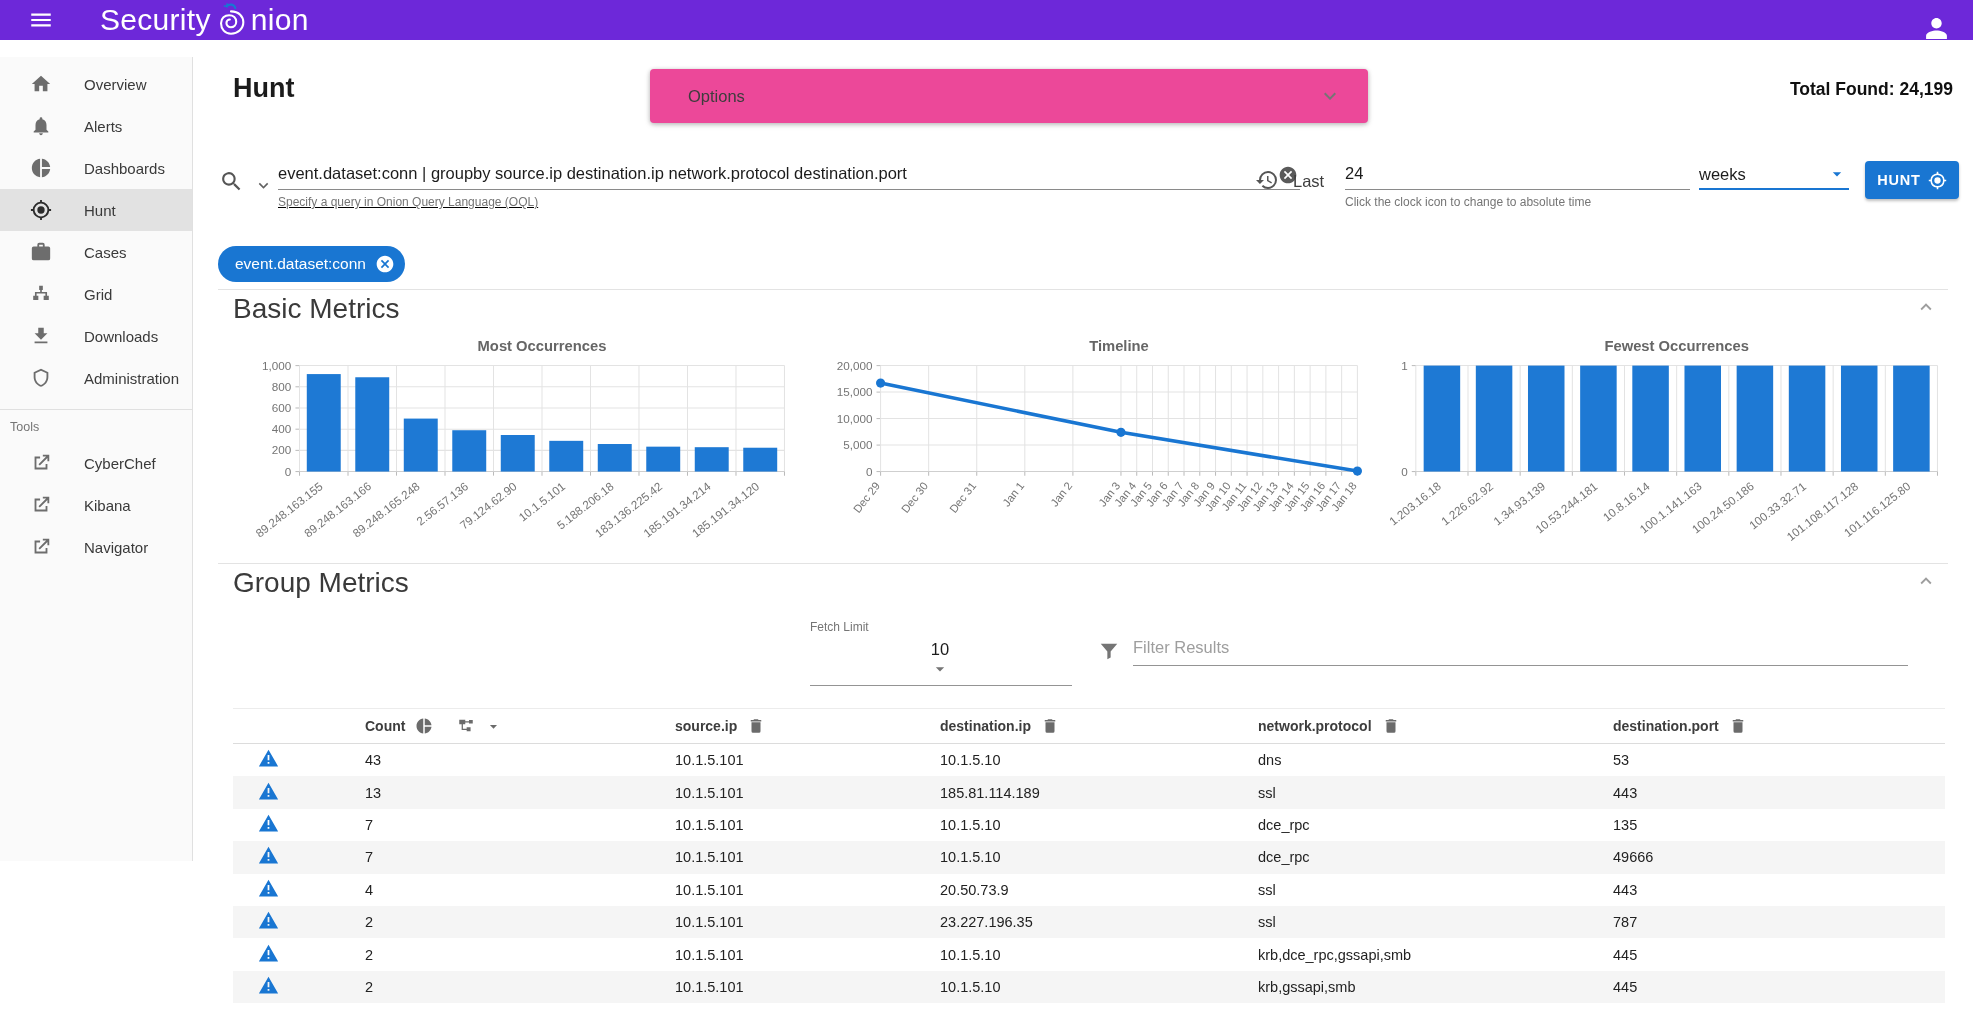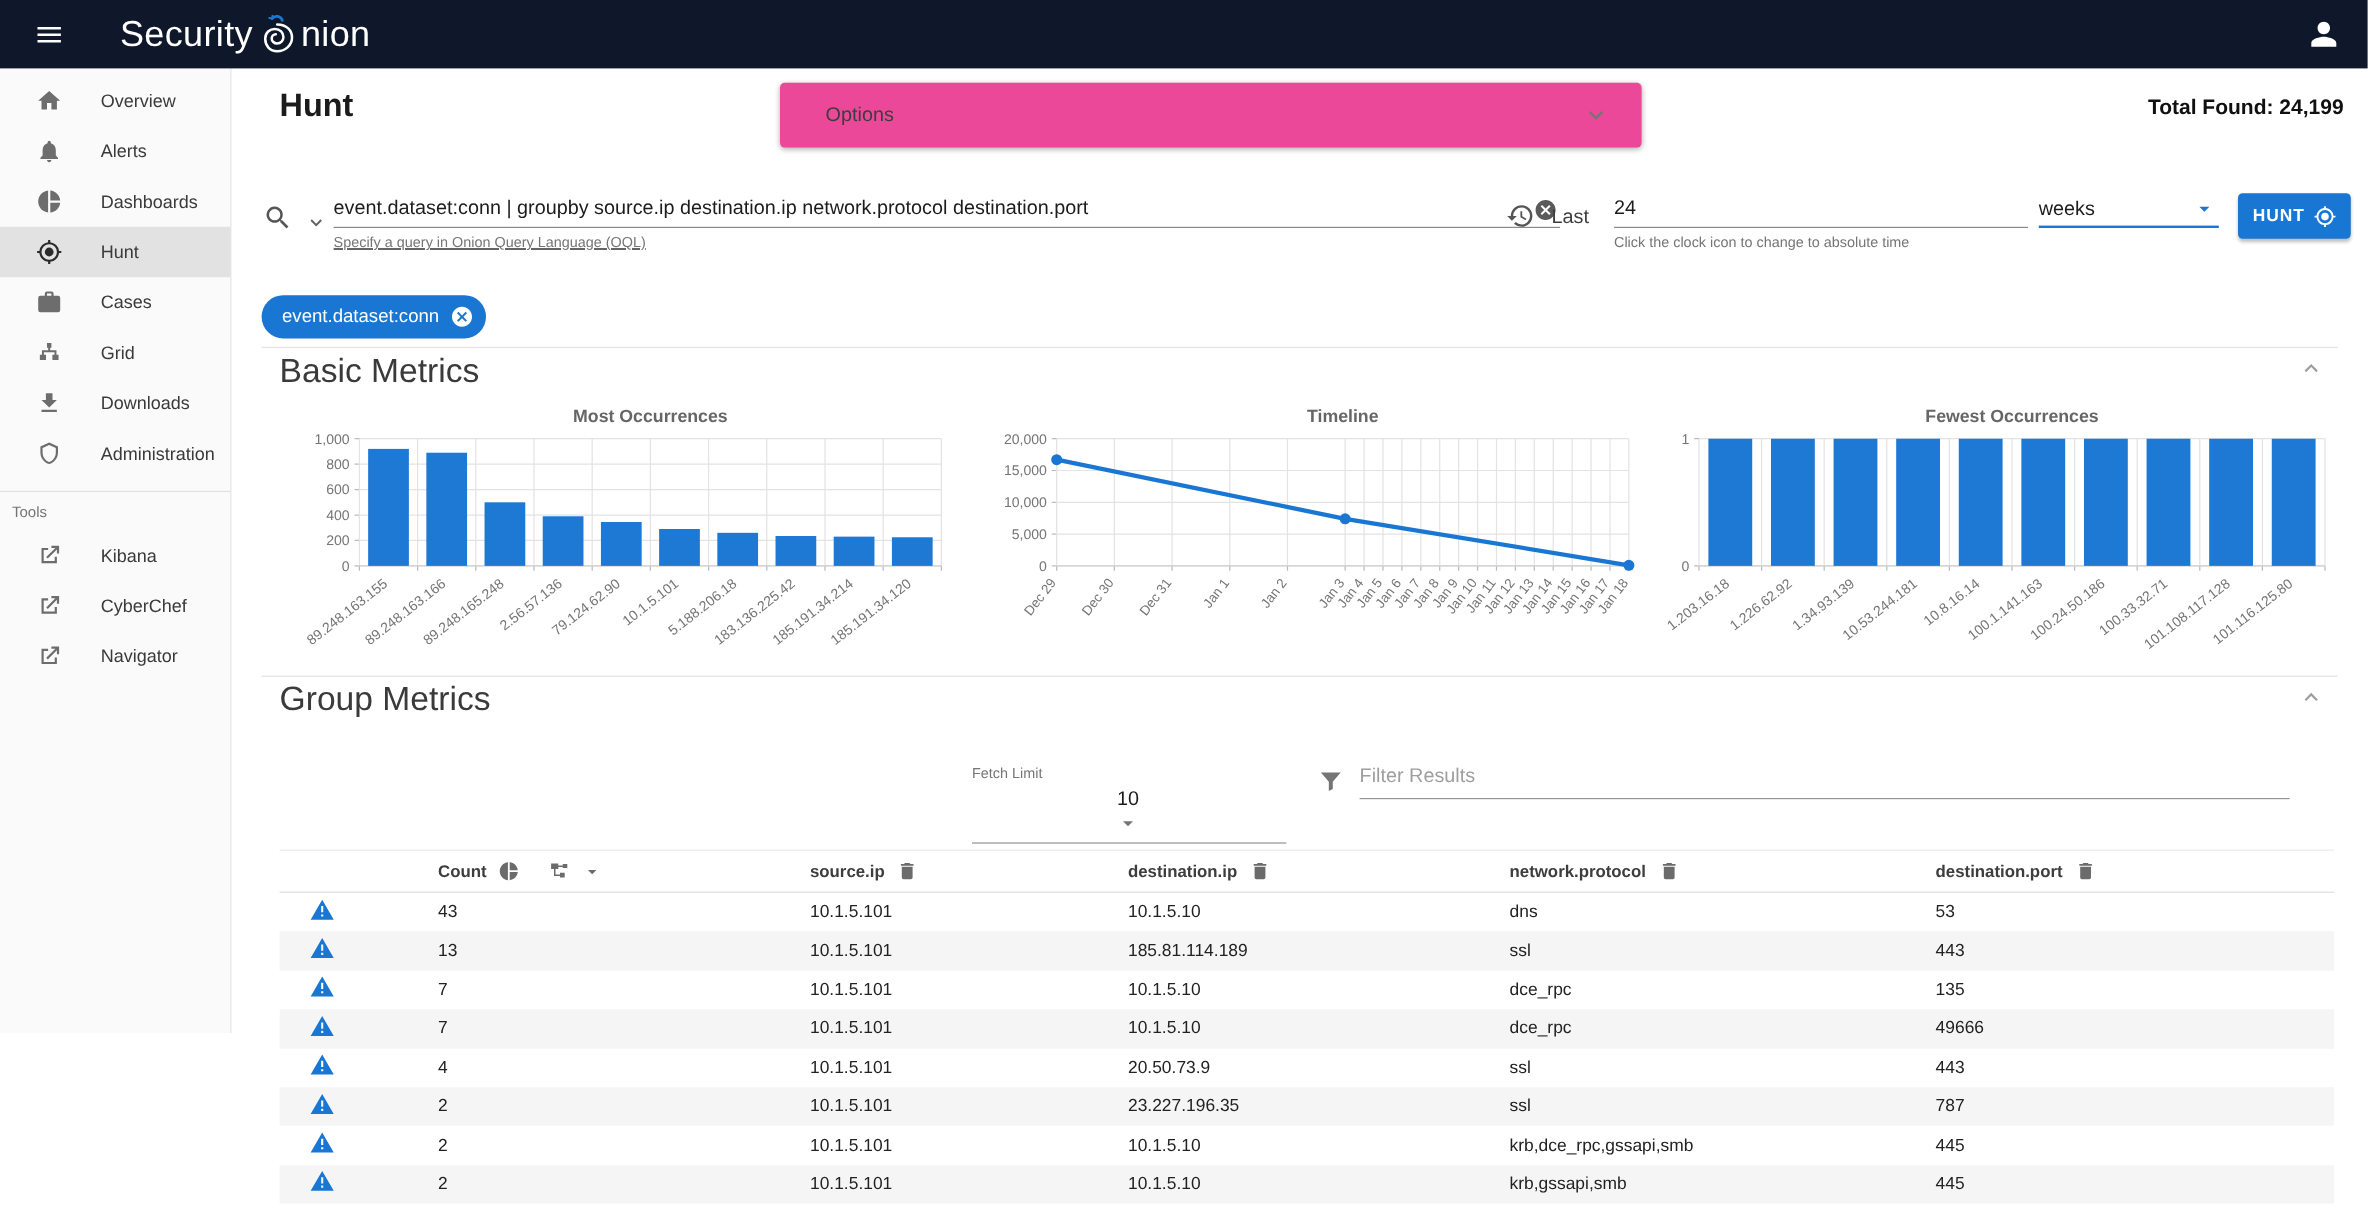"Security" .appbar { background: #0f172a -> #6d28d9; height: 57px -> 40px }
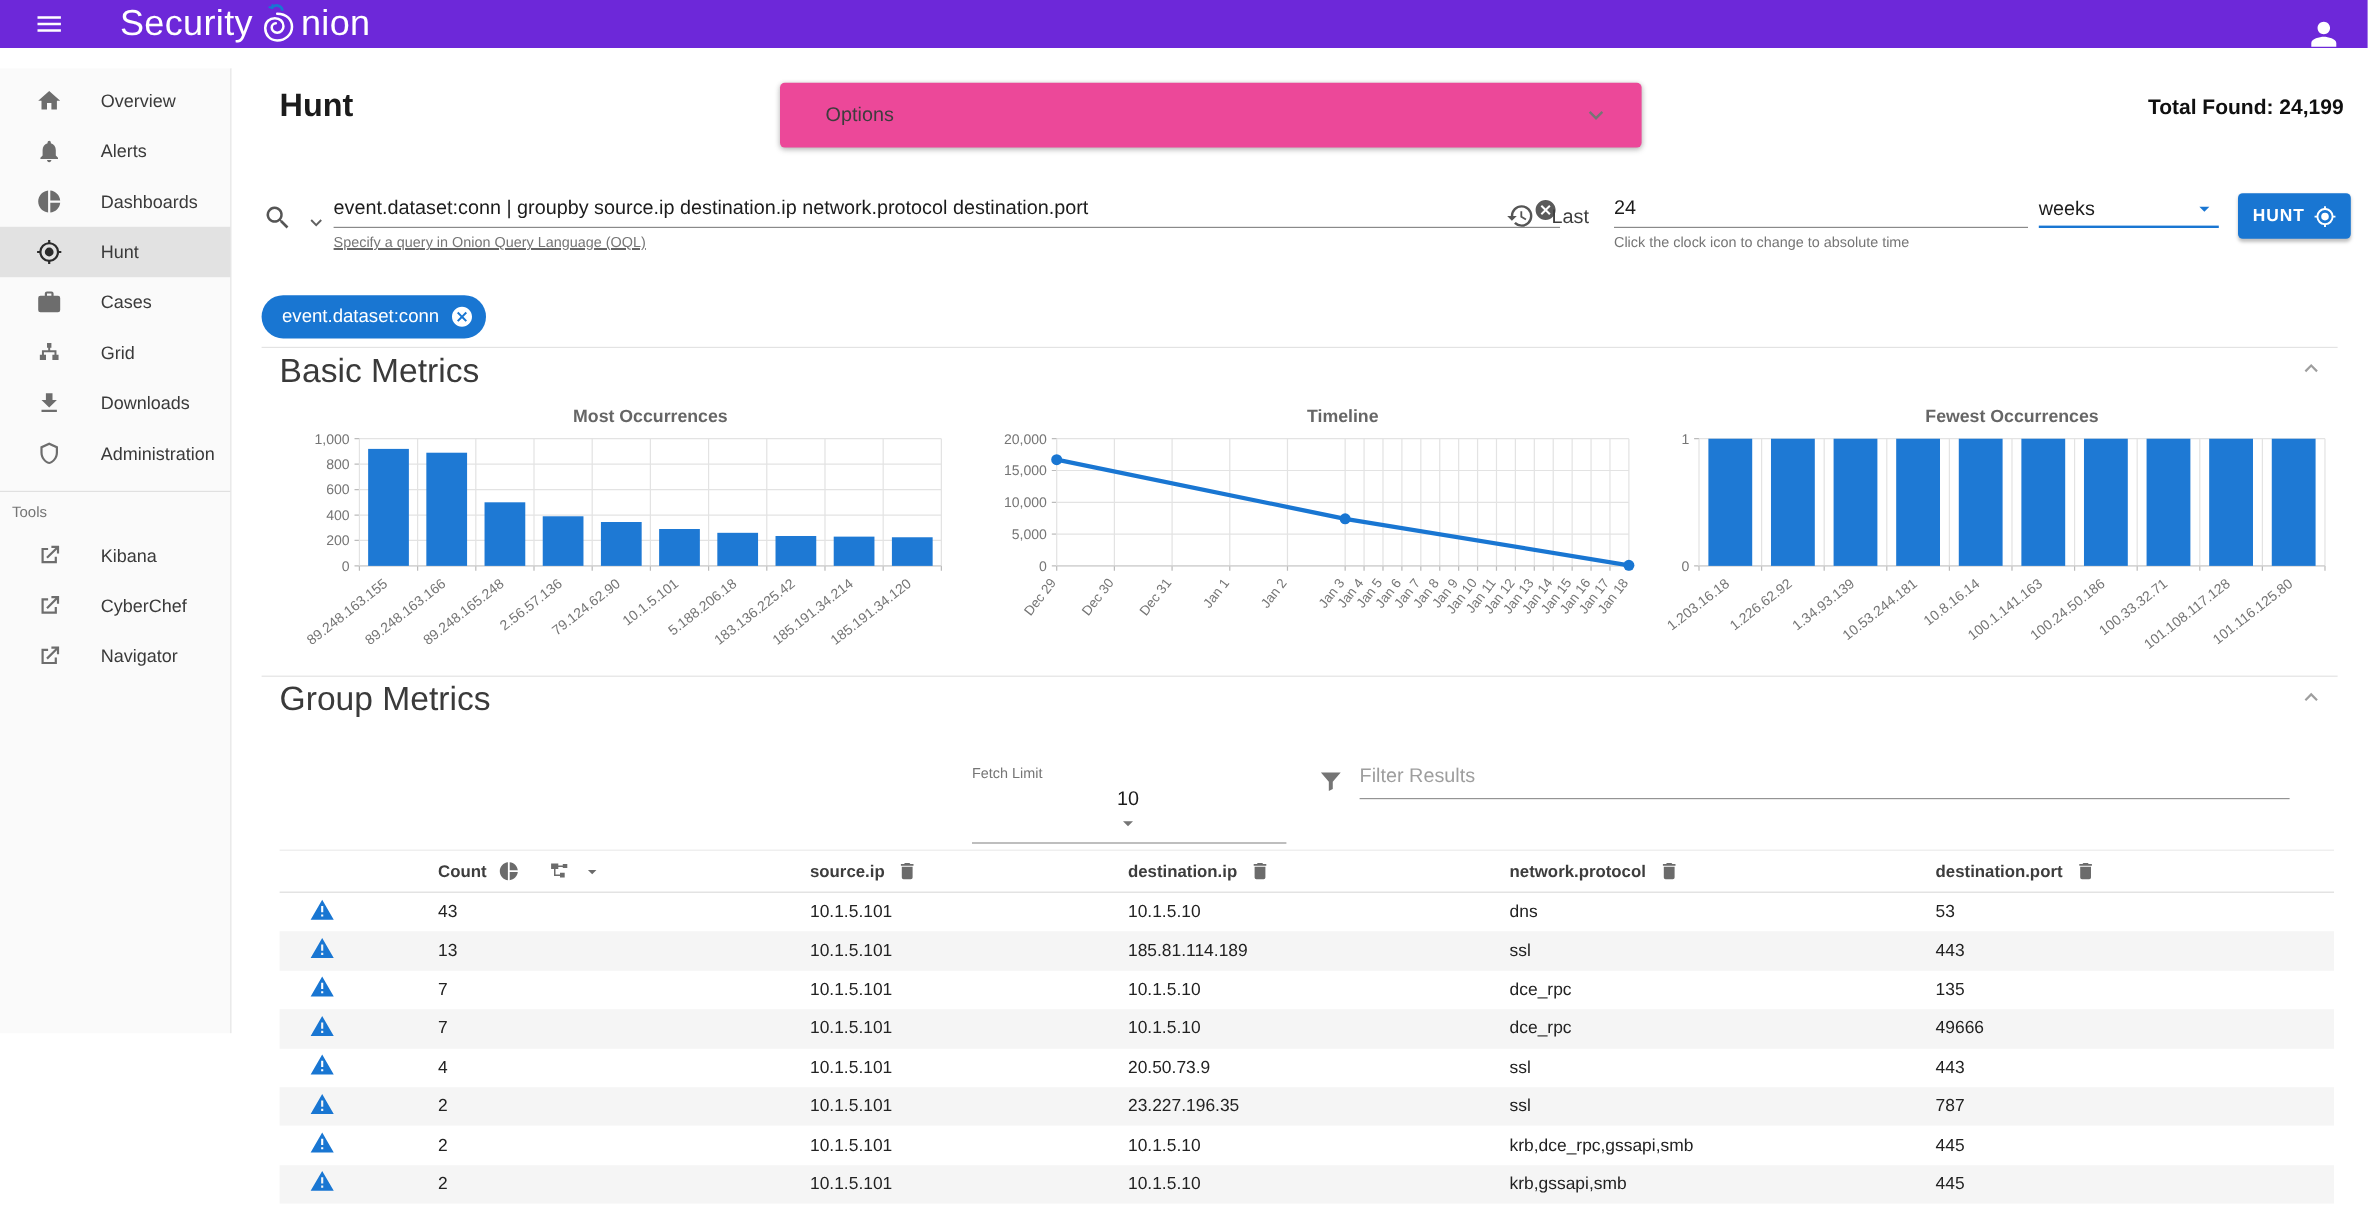"Kibana" div.side-item { order: before "CyberChef" -> after "CyberChef" }
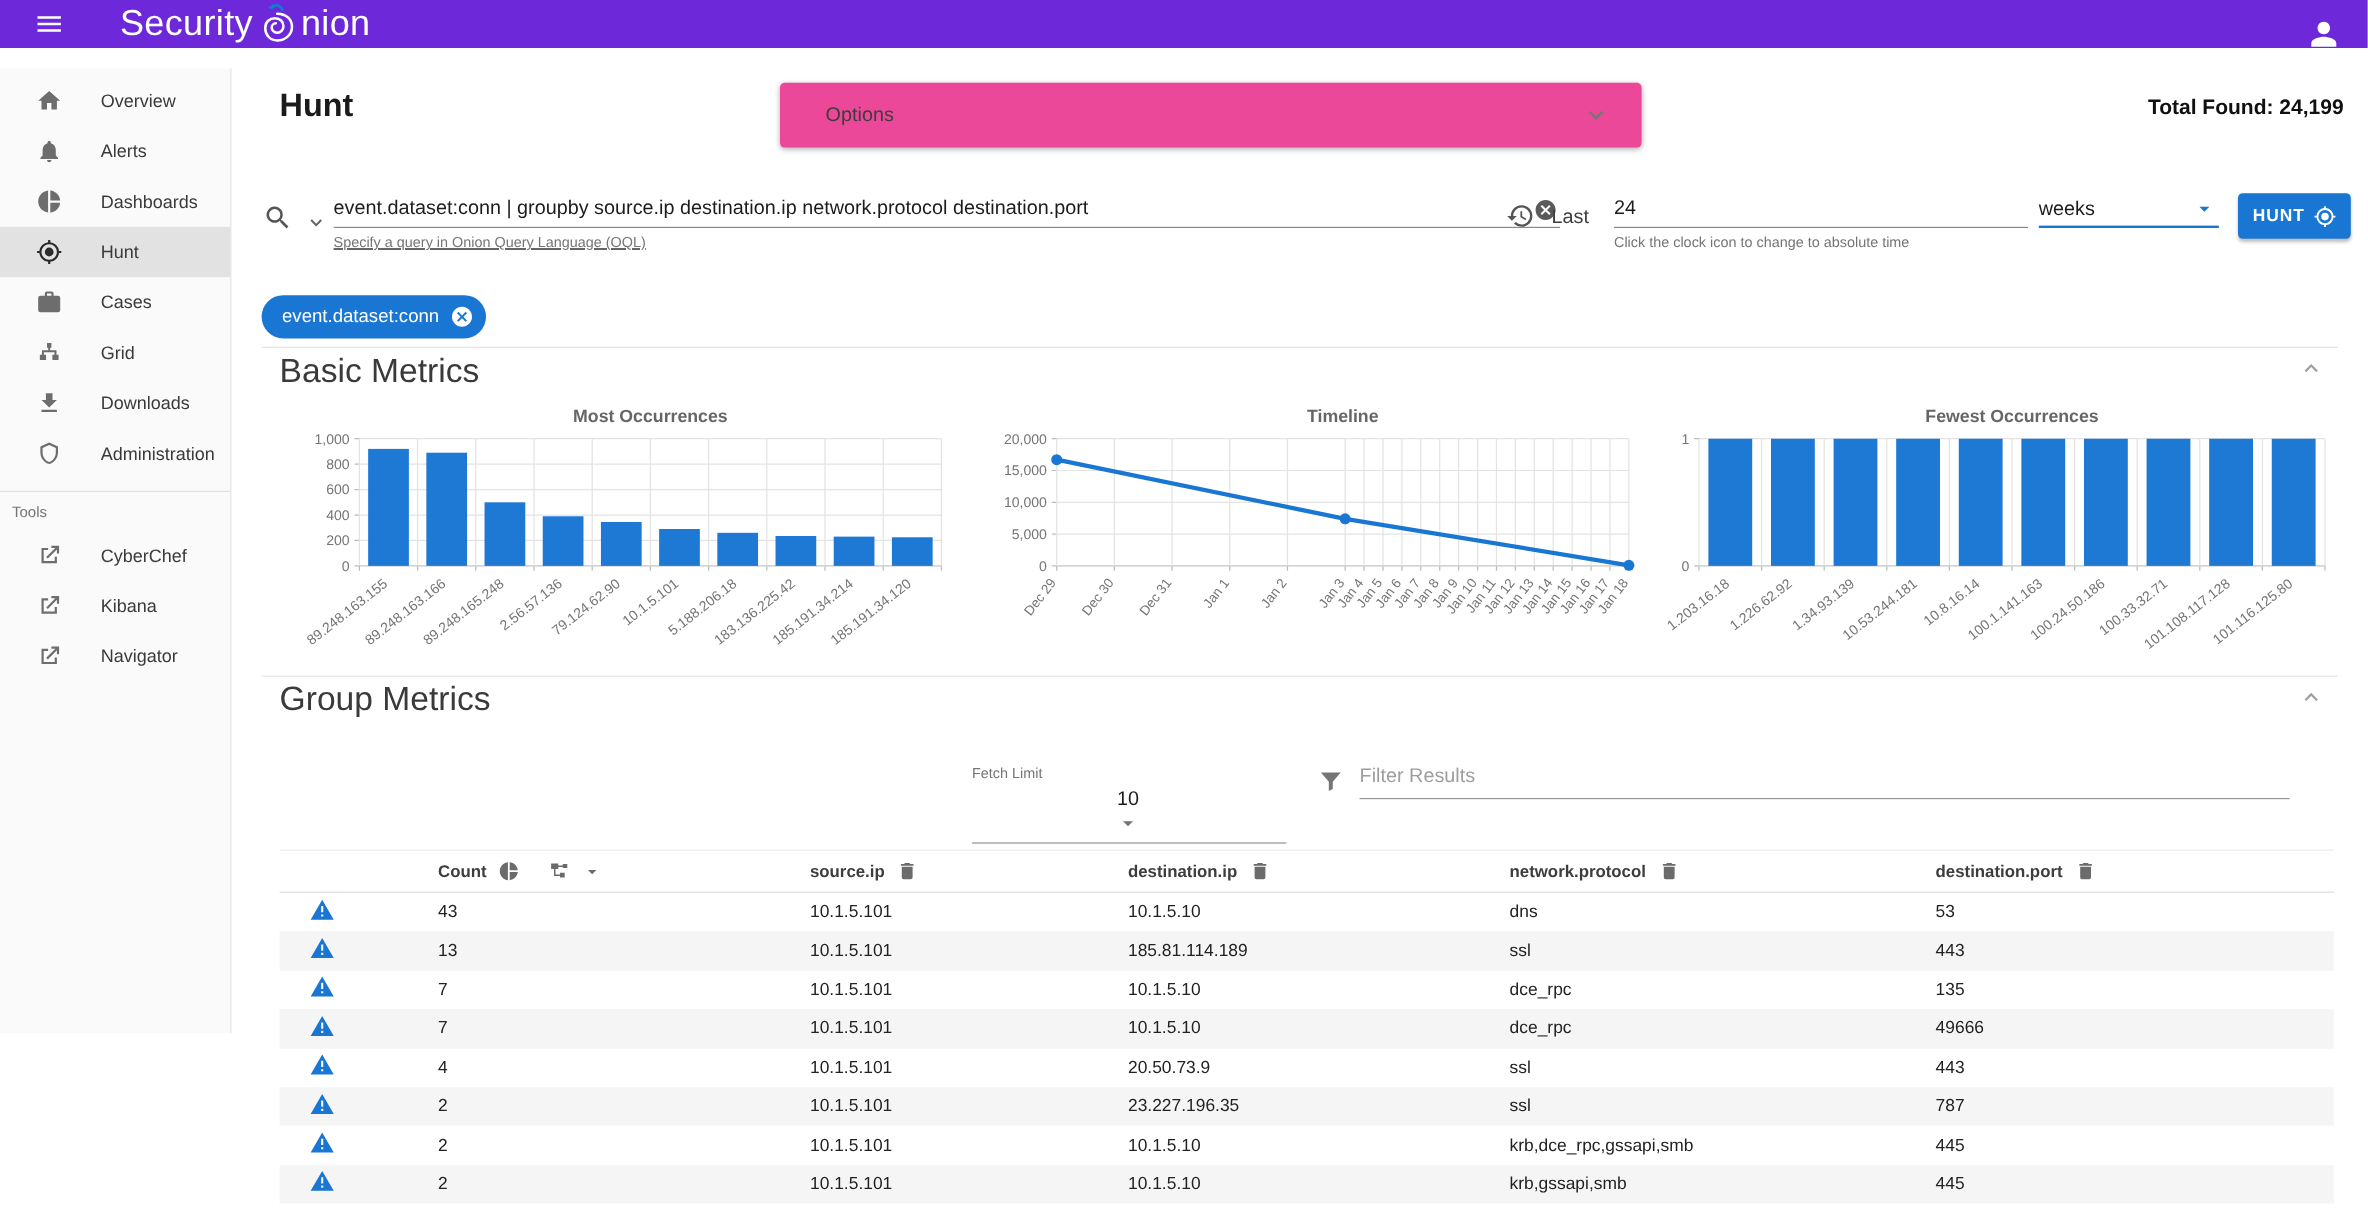"Fetch Limit" .fetch-block { top: 580px -> 563px }
